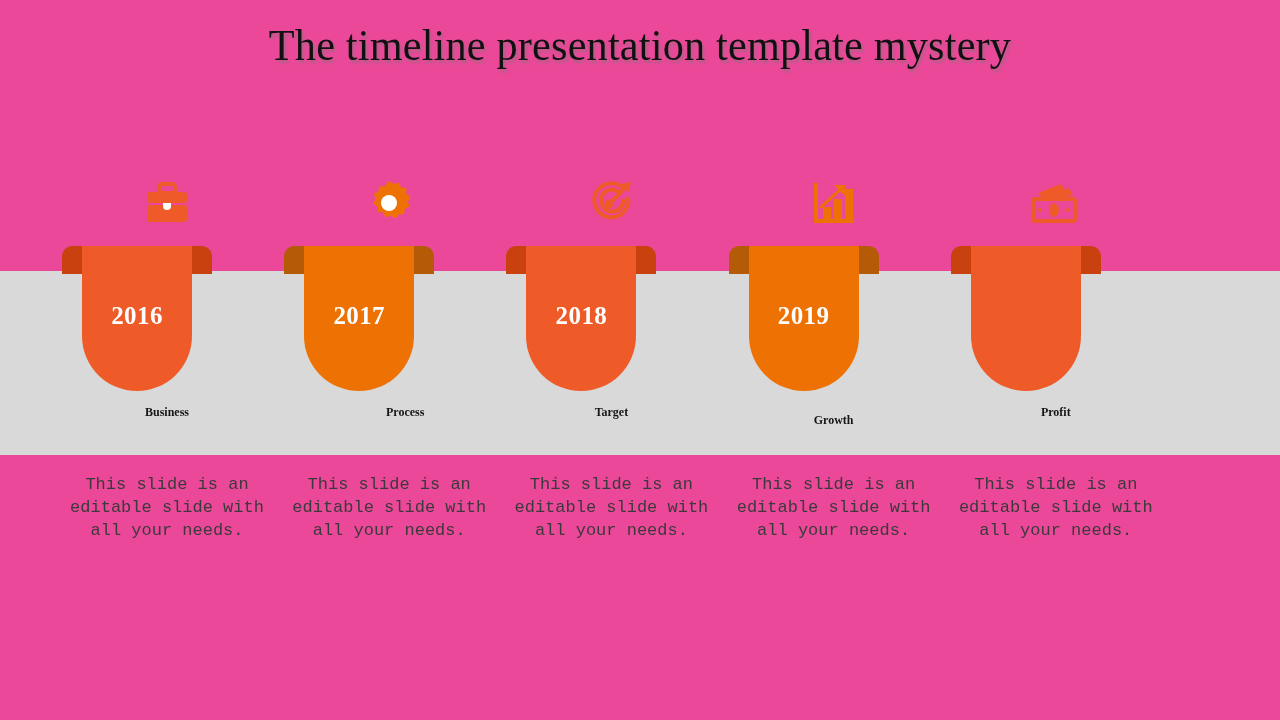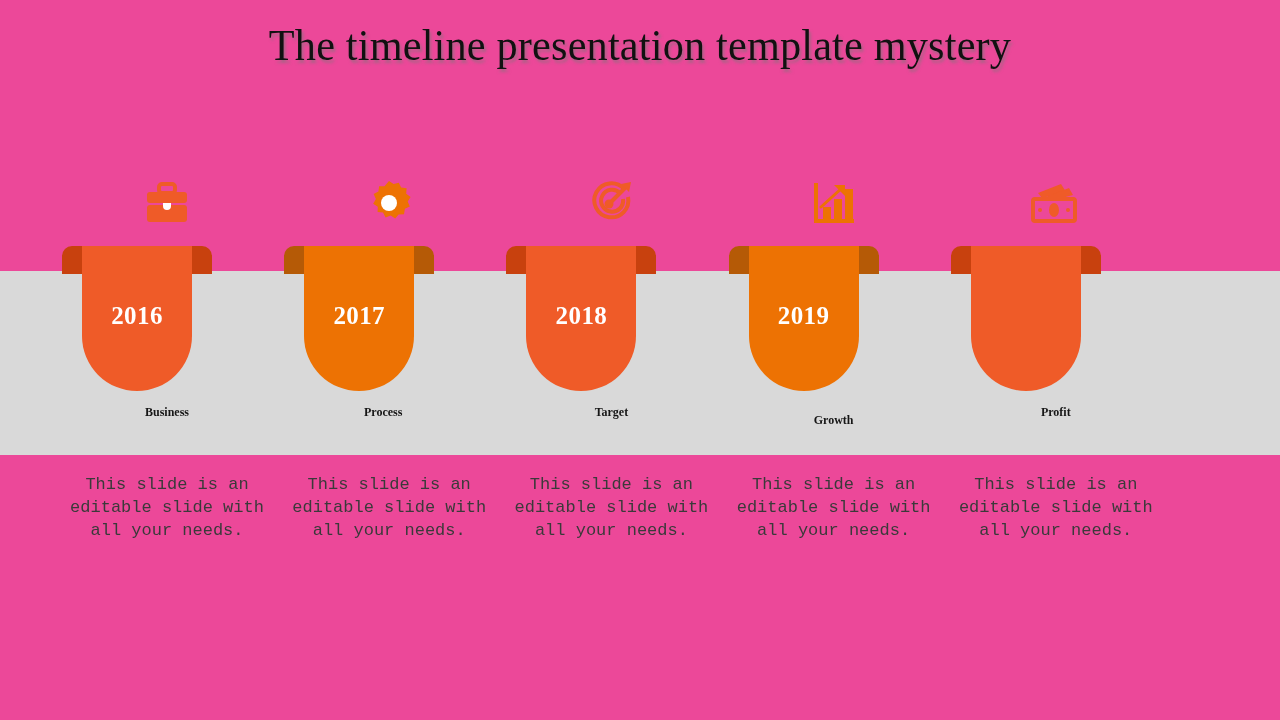"Process" .col:nth-child(2) .step-label { left: 16px -> 38px }
